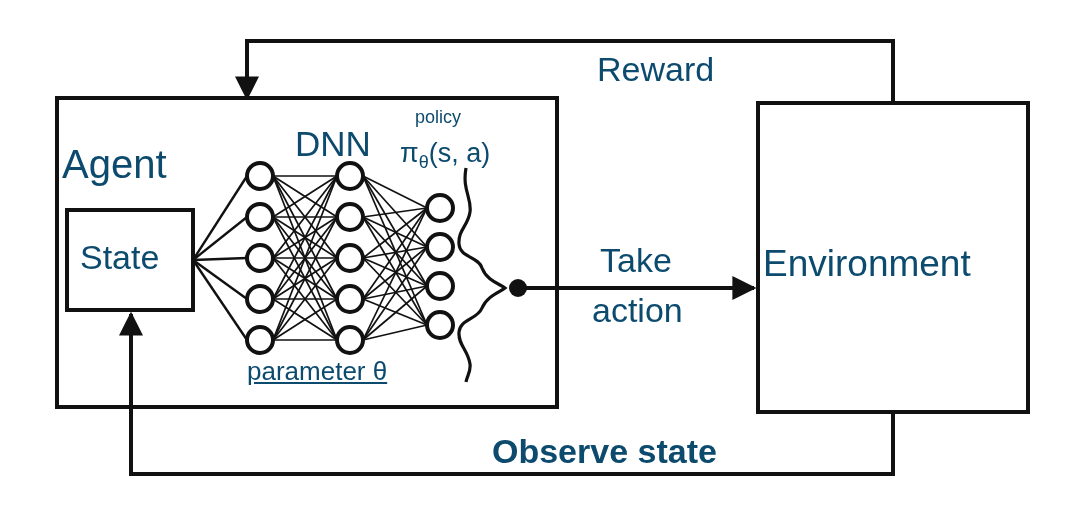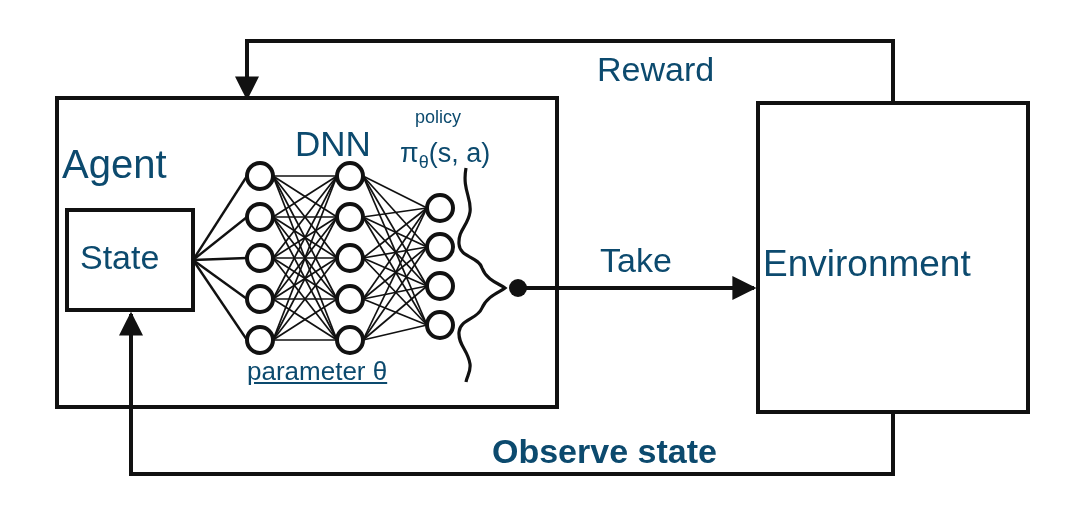"action" div.lbl { html: none -> <div>action</div> }
